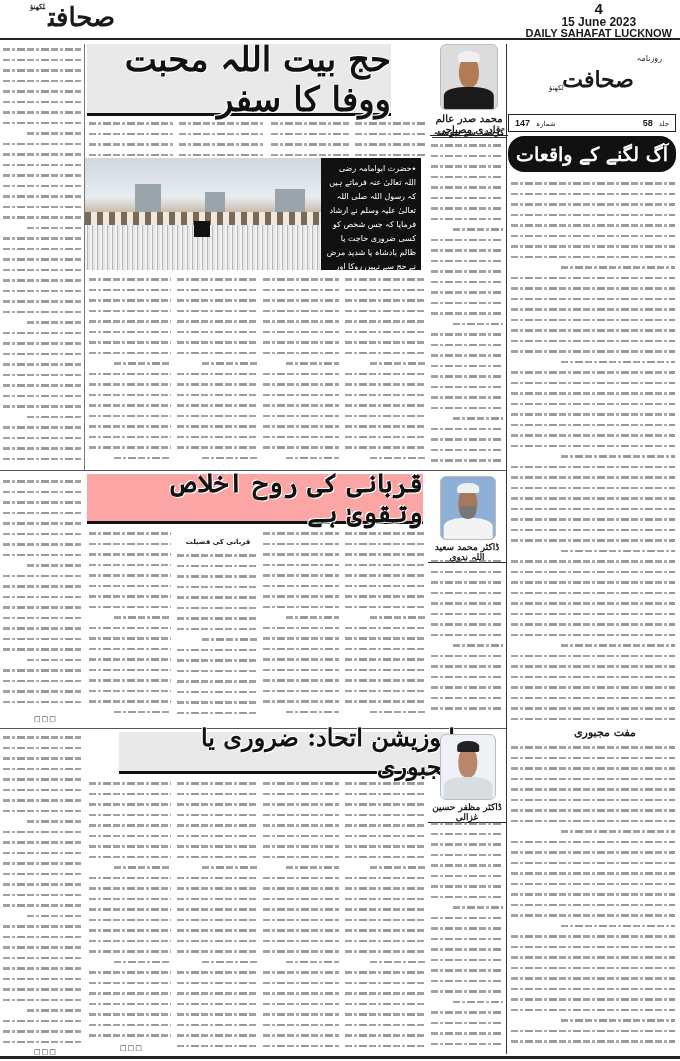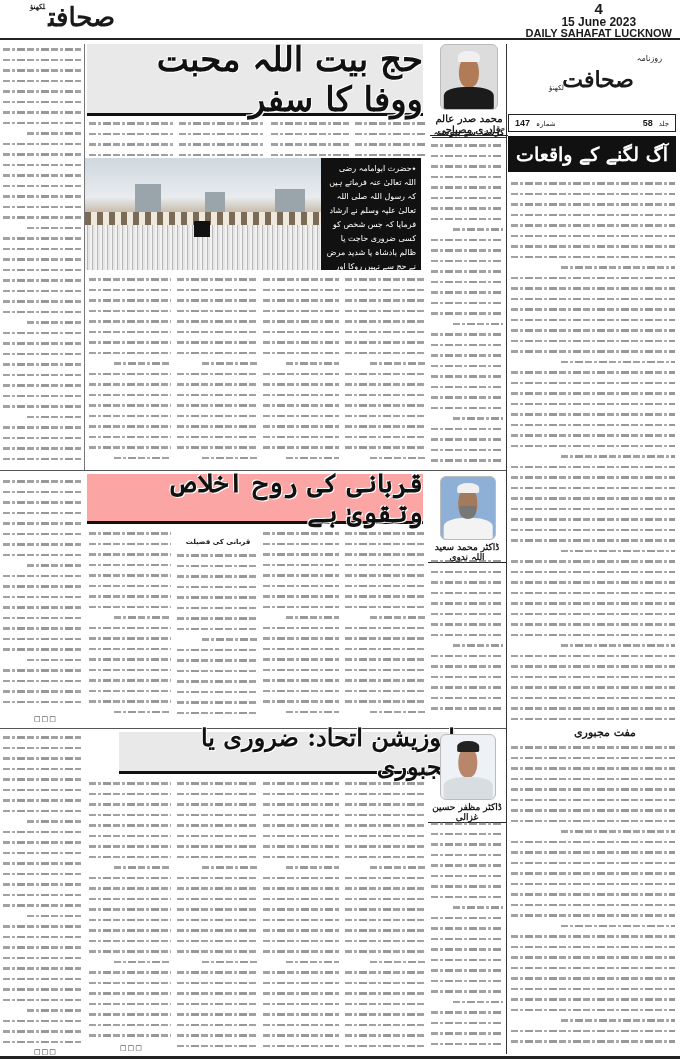"حج بیت اللہ محبت ووفا" div.headline-box { width: 336px -> 304px }
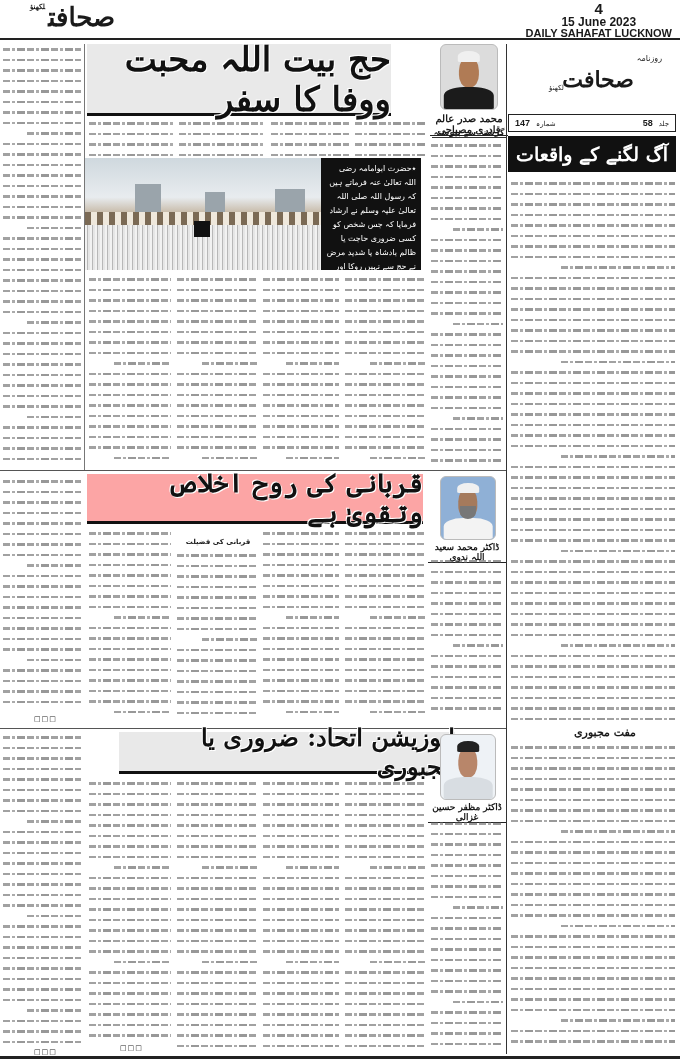"آگ لگنے کے واقعات" .editorial-title { border-radius: 0 -> 16px }
